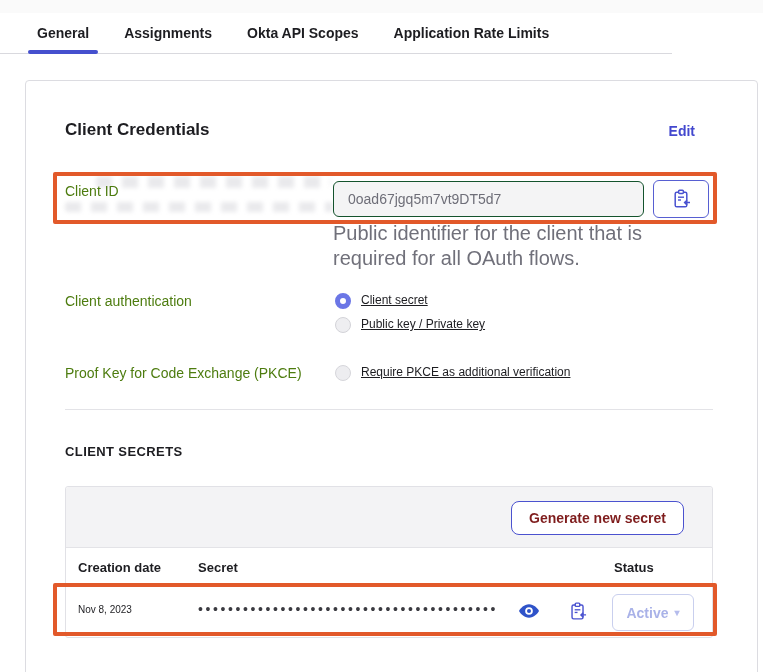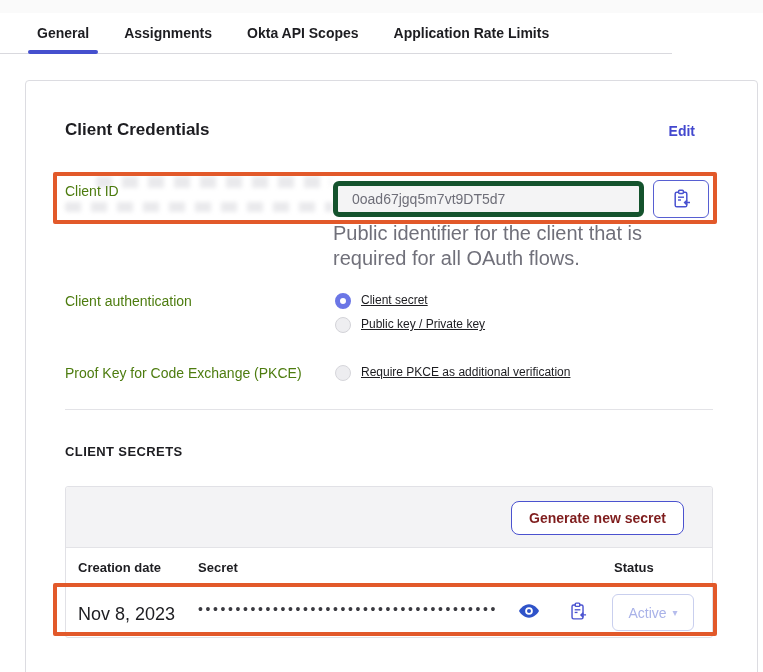"0oad67jgq5m7vt9DT5d7" .client-id-input { border: 5px solid #14532d -> 1px solid #14532d }
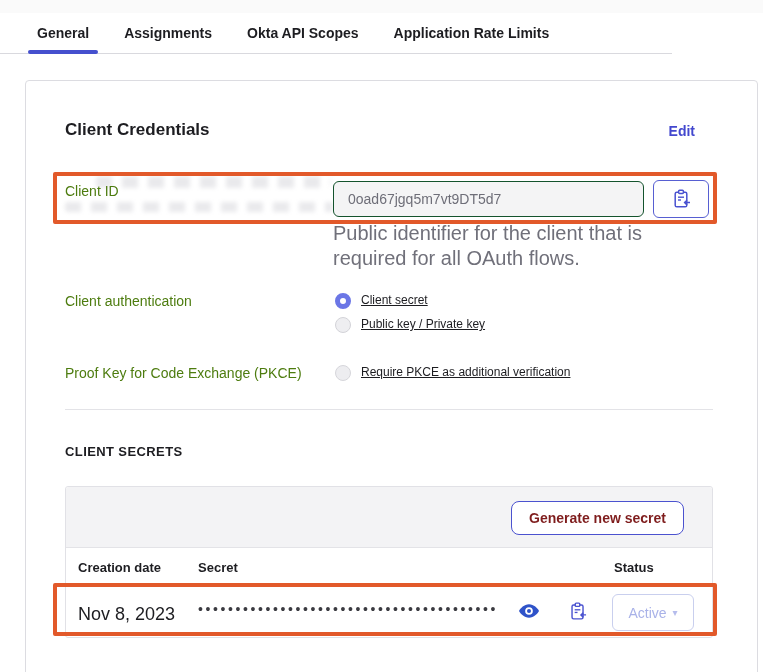"Nov 8, 2023" .td-date { font-size: 18px -> 10px }
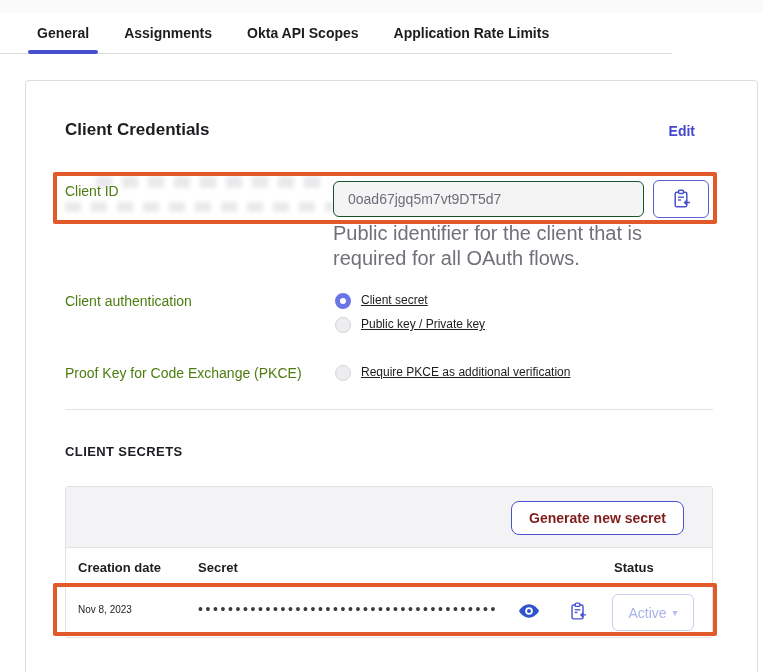"Active" .status-btn { font-weight: 400 -> 700 }
